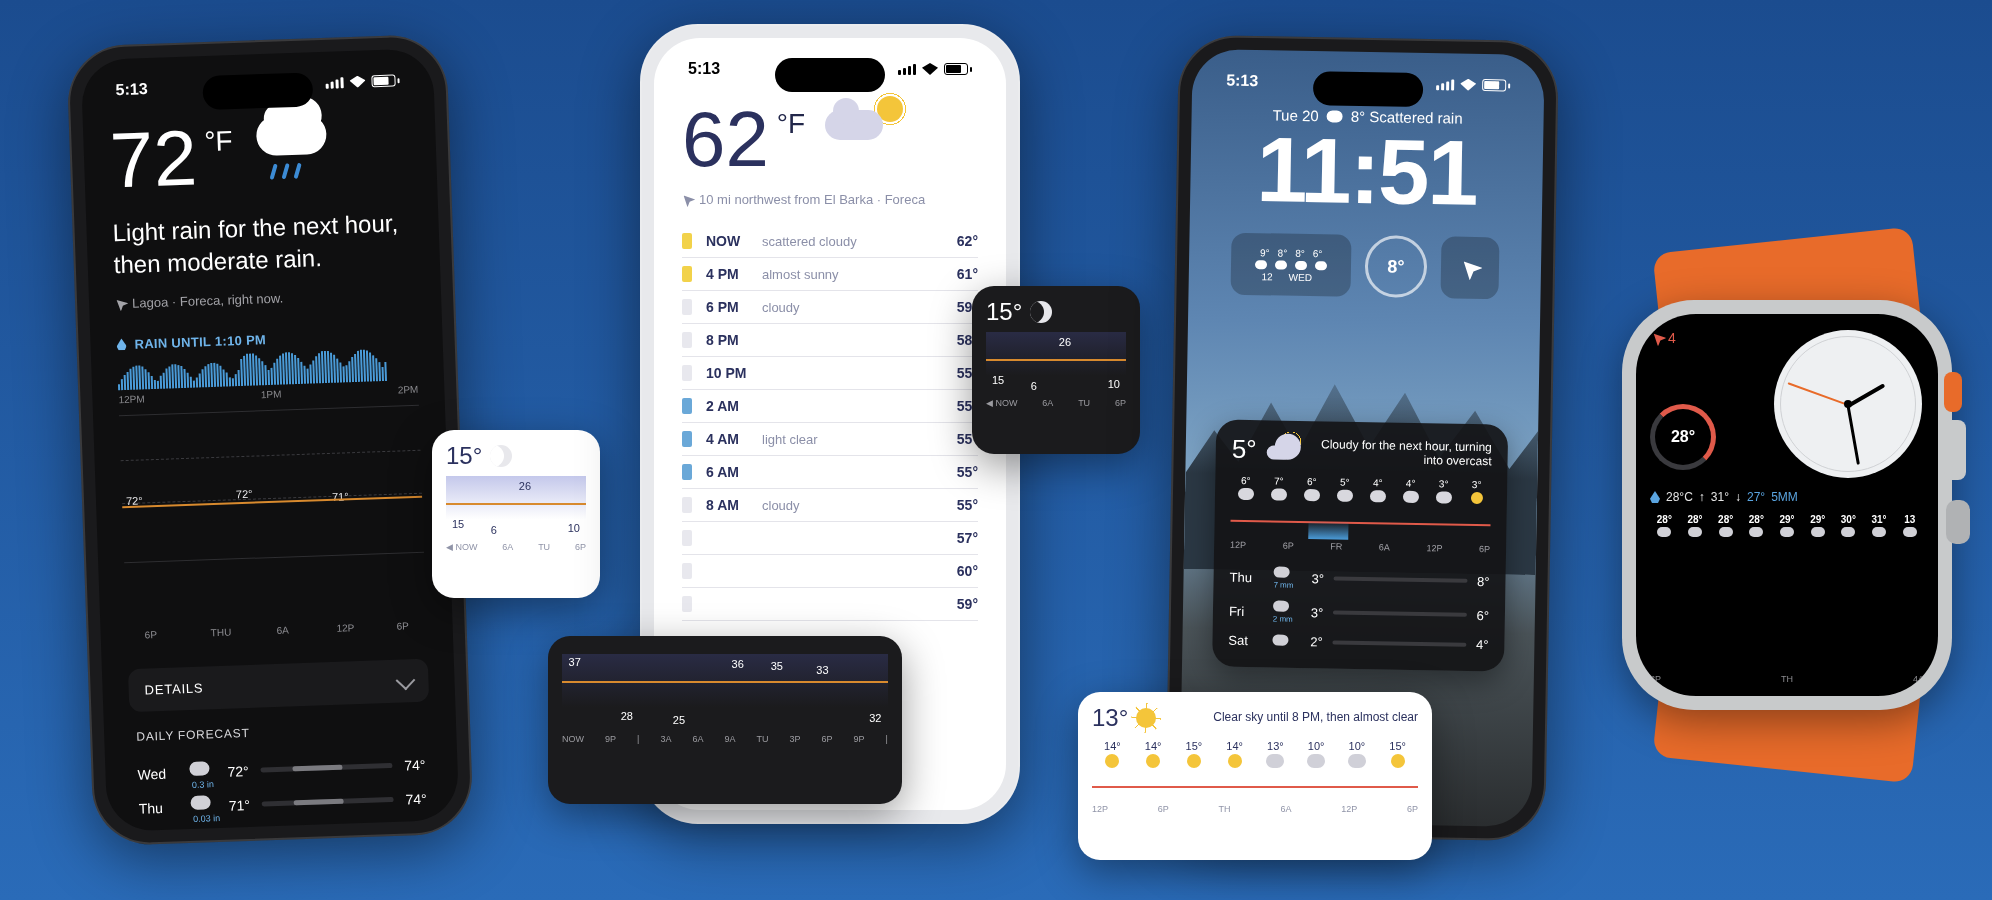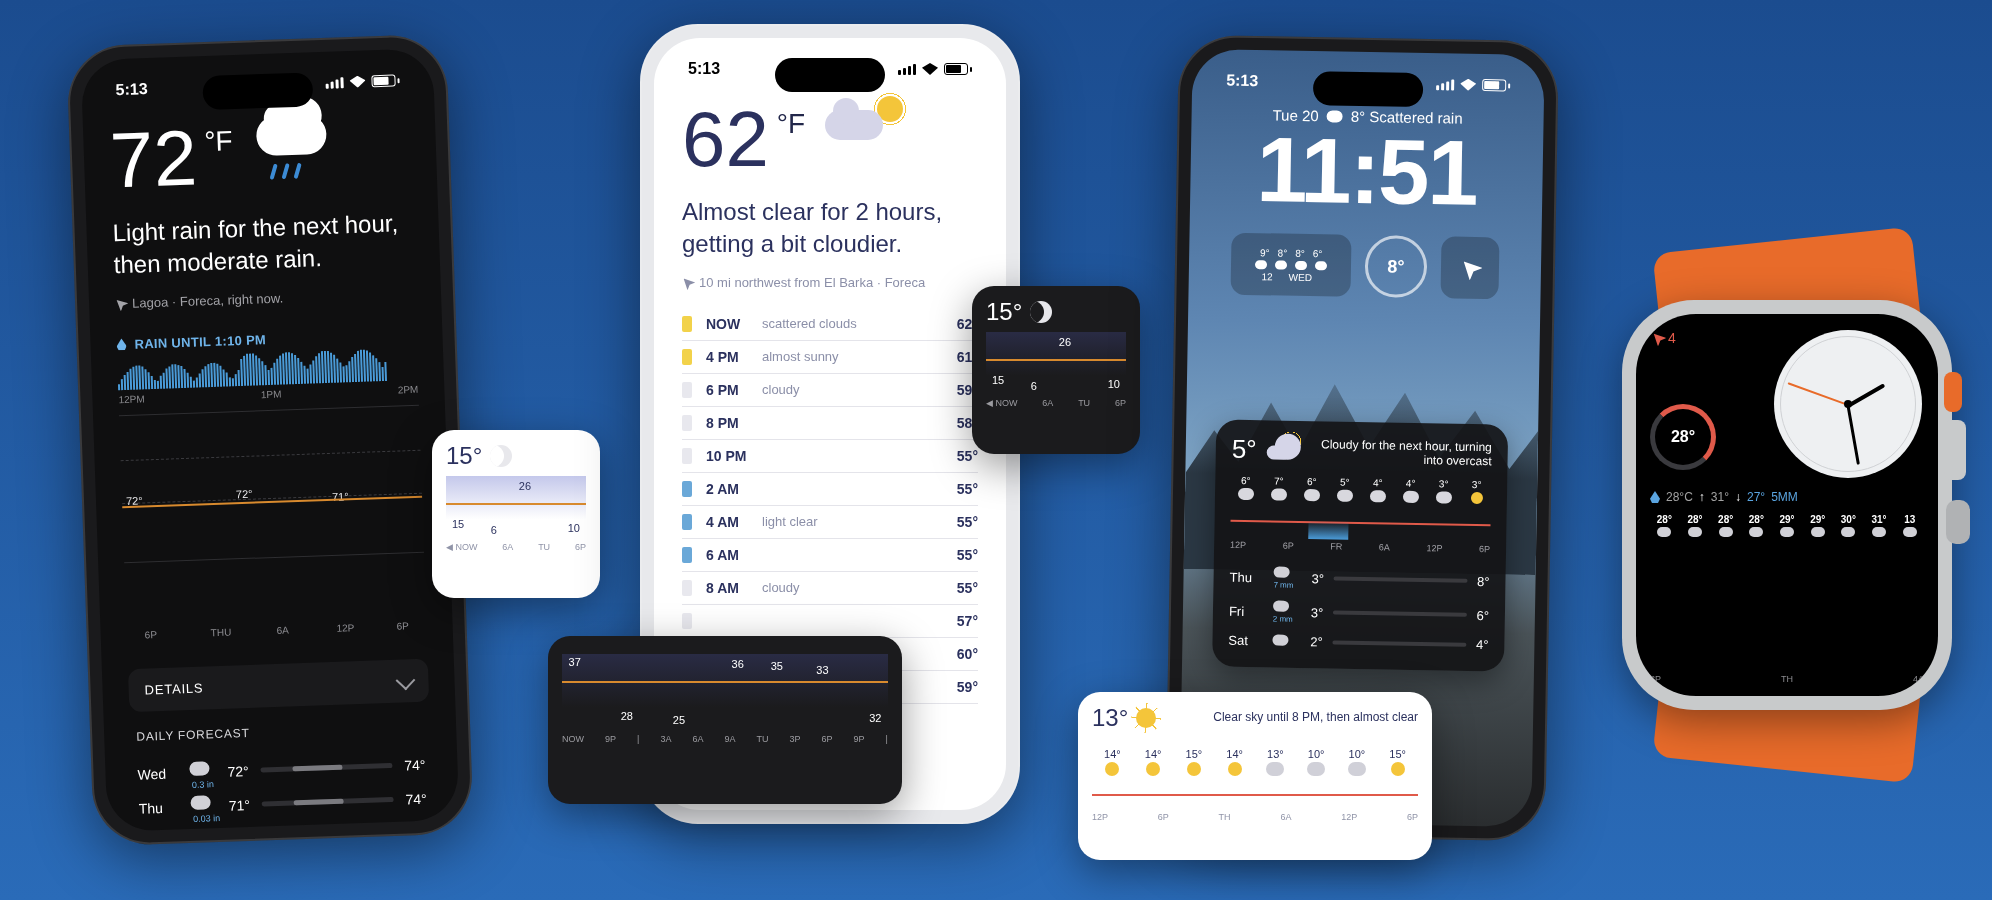"Almost clear for 2 hours," div.summary { html: <div>Almost clear for 2 hours, getting a bit cloudier.</div> -> none }
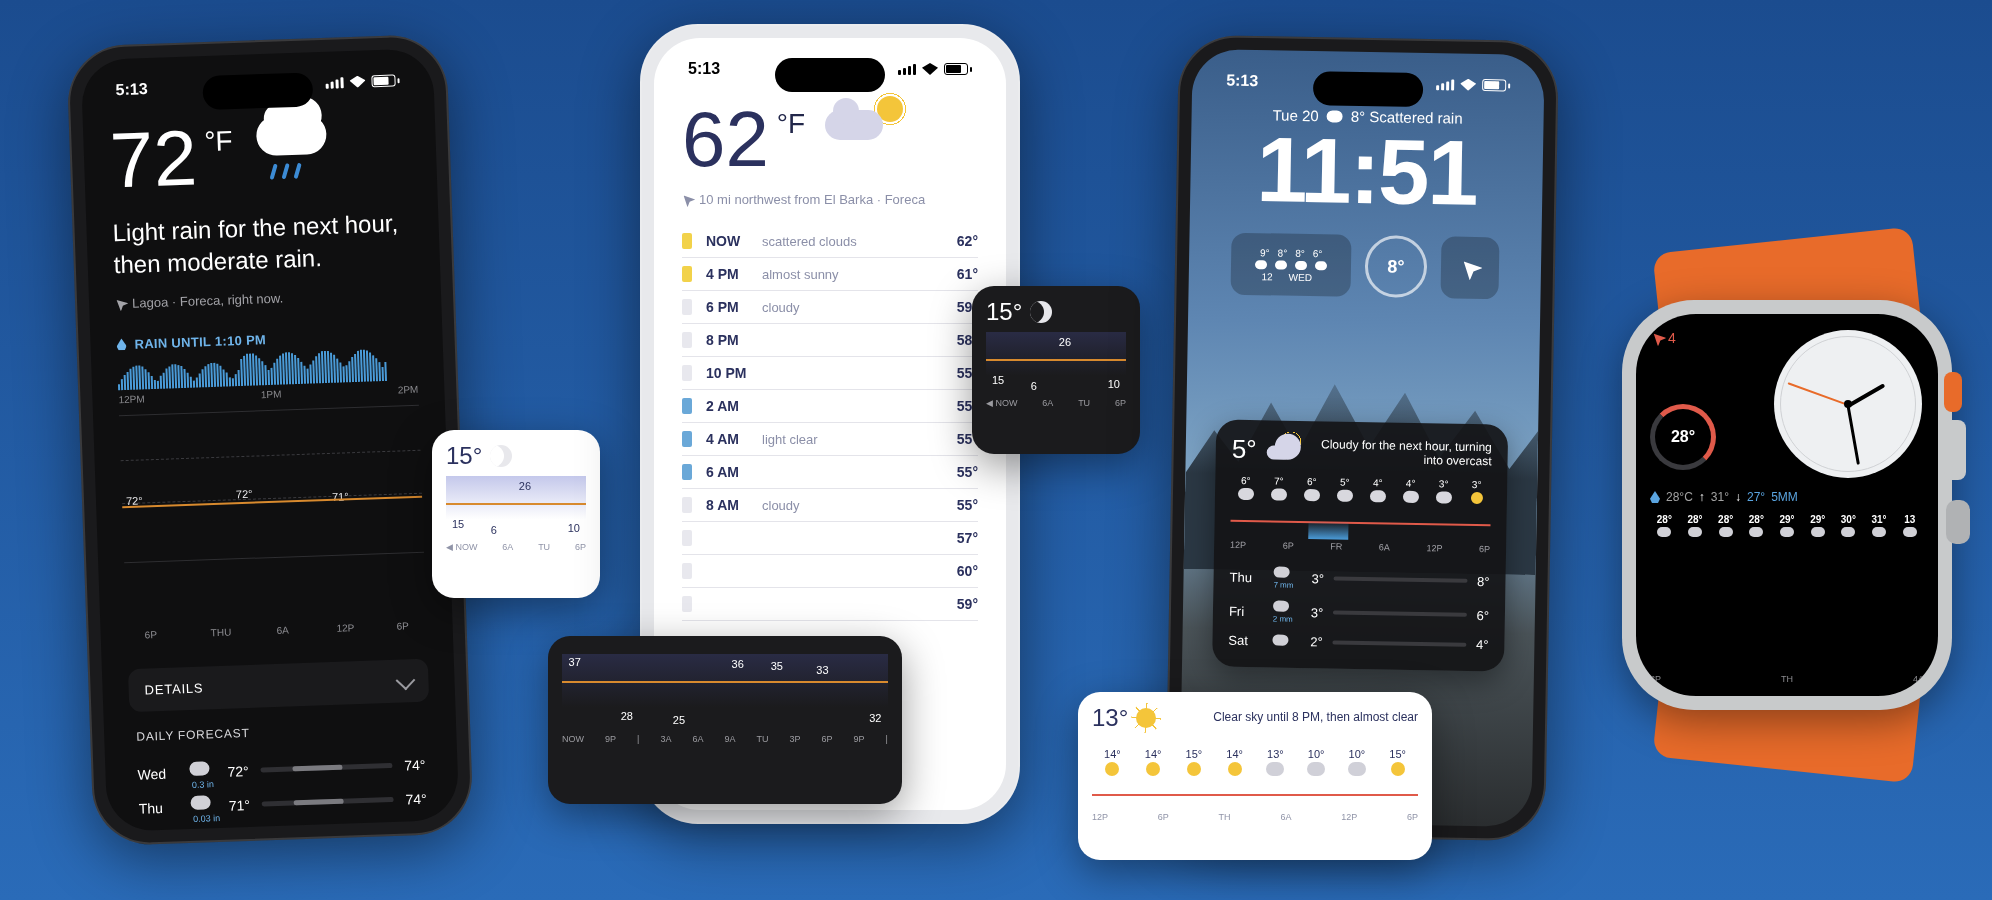"scattered clouds" span.hcond { text: clouds -> cloudy }
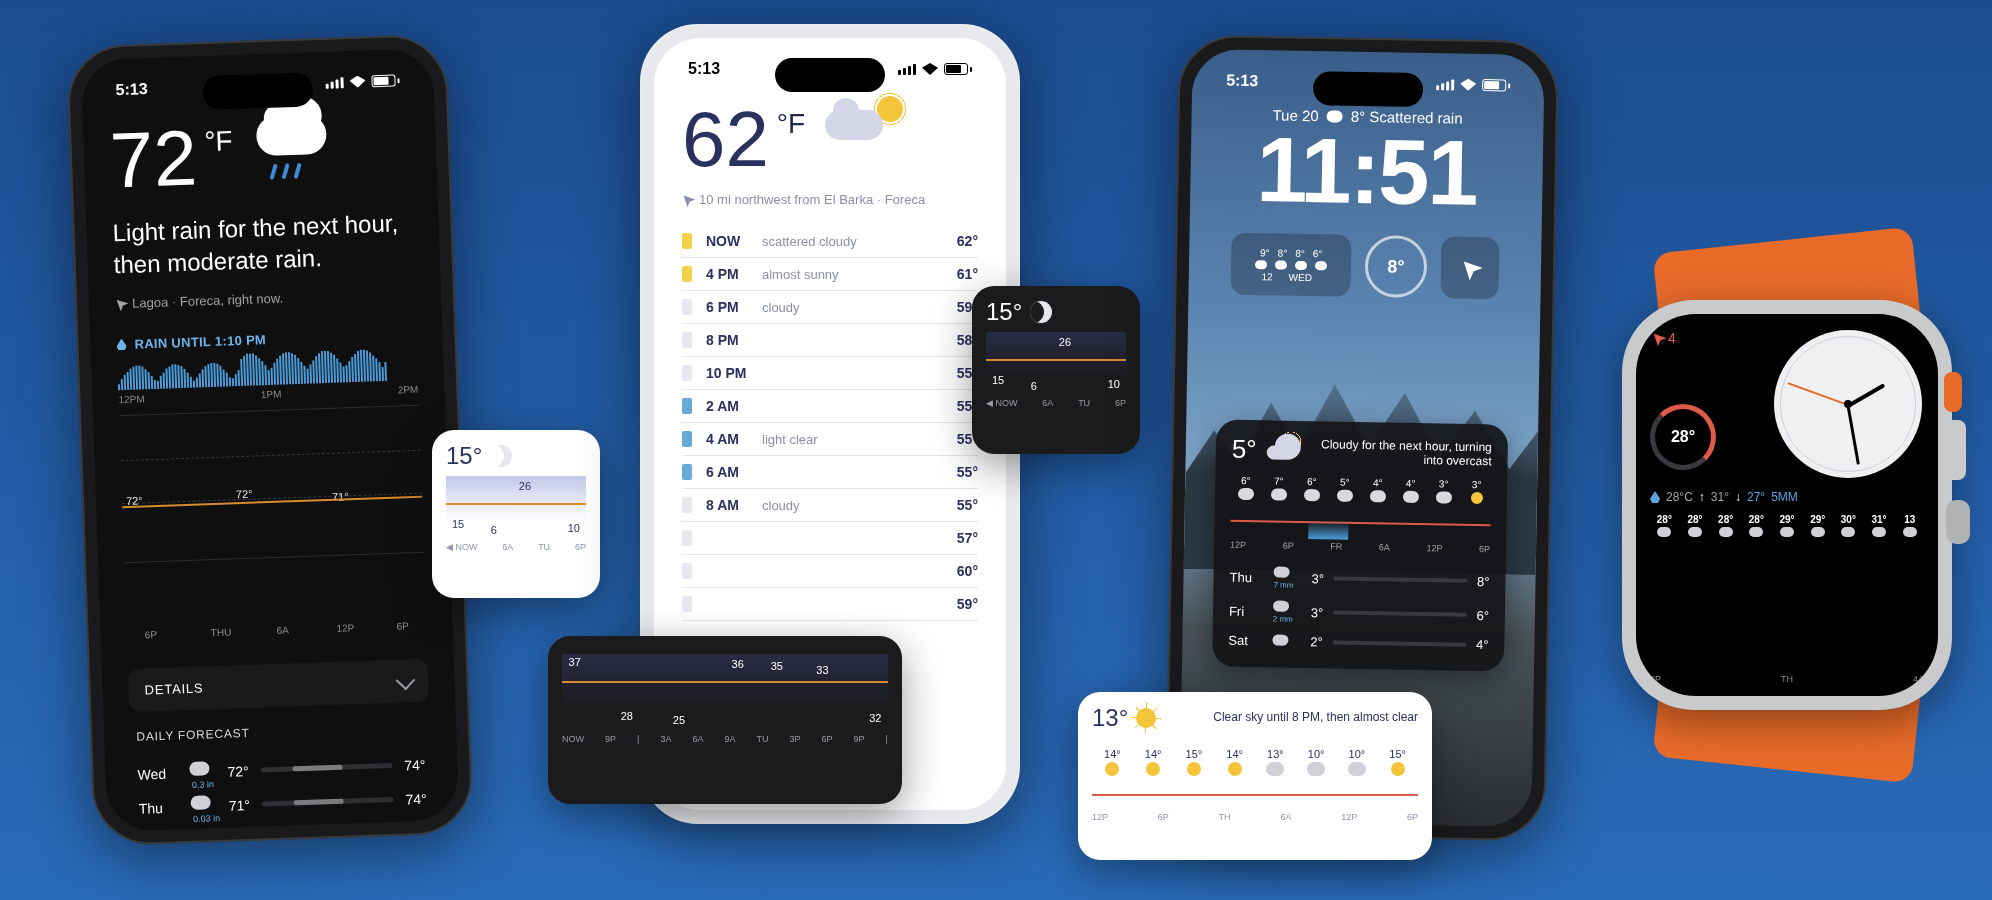"28°C" .wstrip .r { color: #a3a3a3 -> #e5e5e5 }
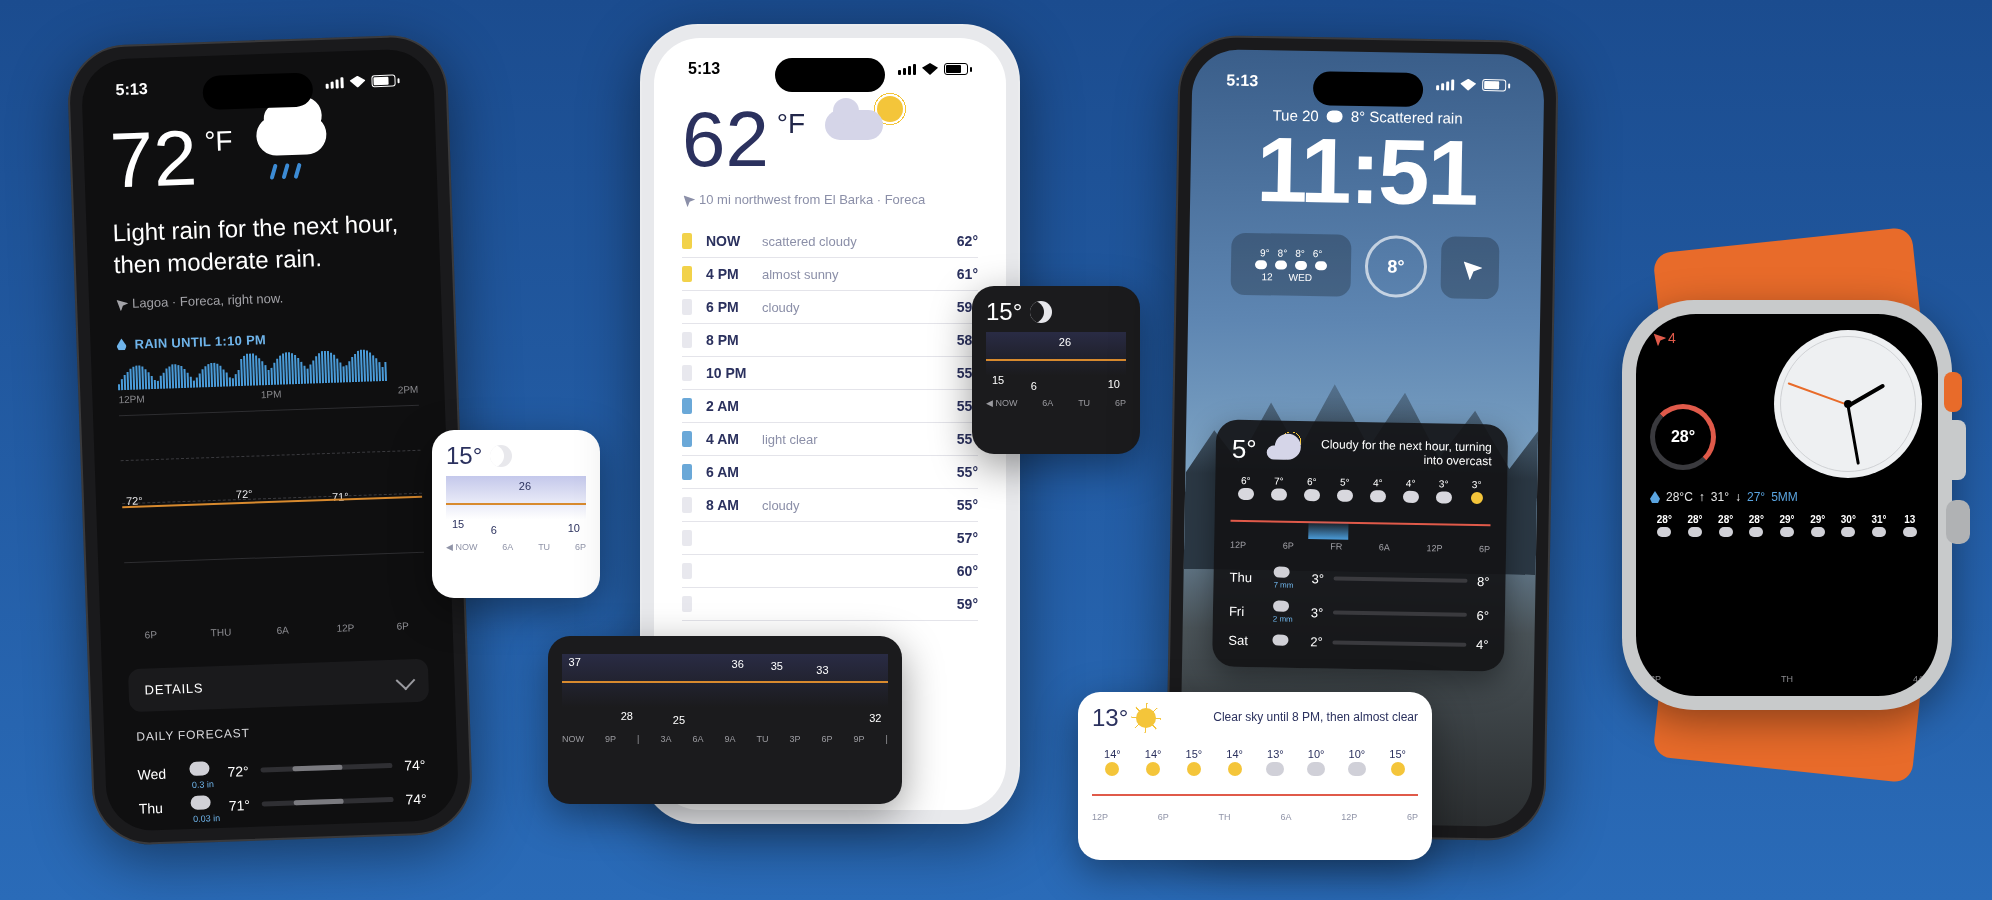"14°" .whours { margin-top: 16px -> 8px }
